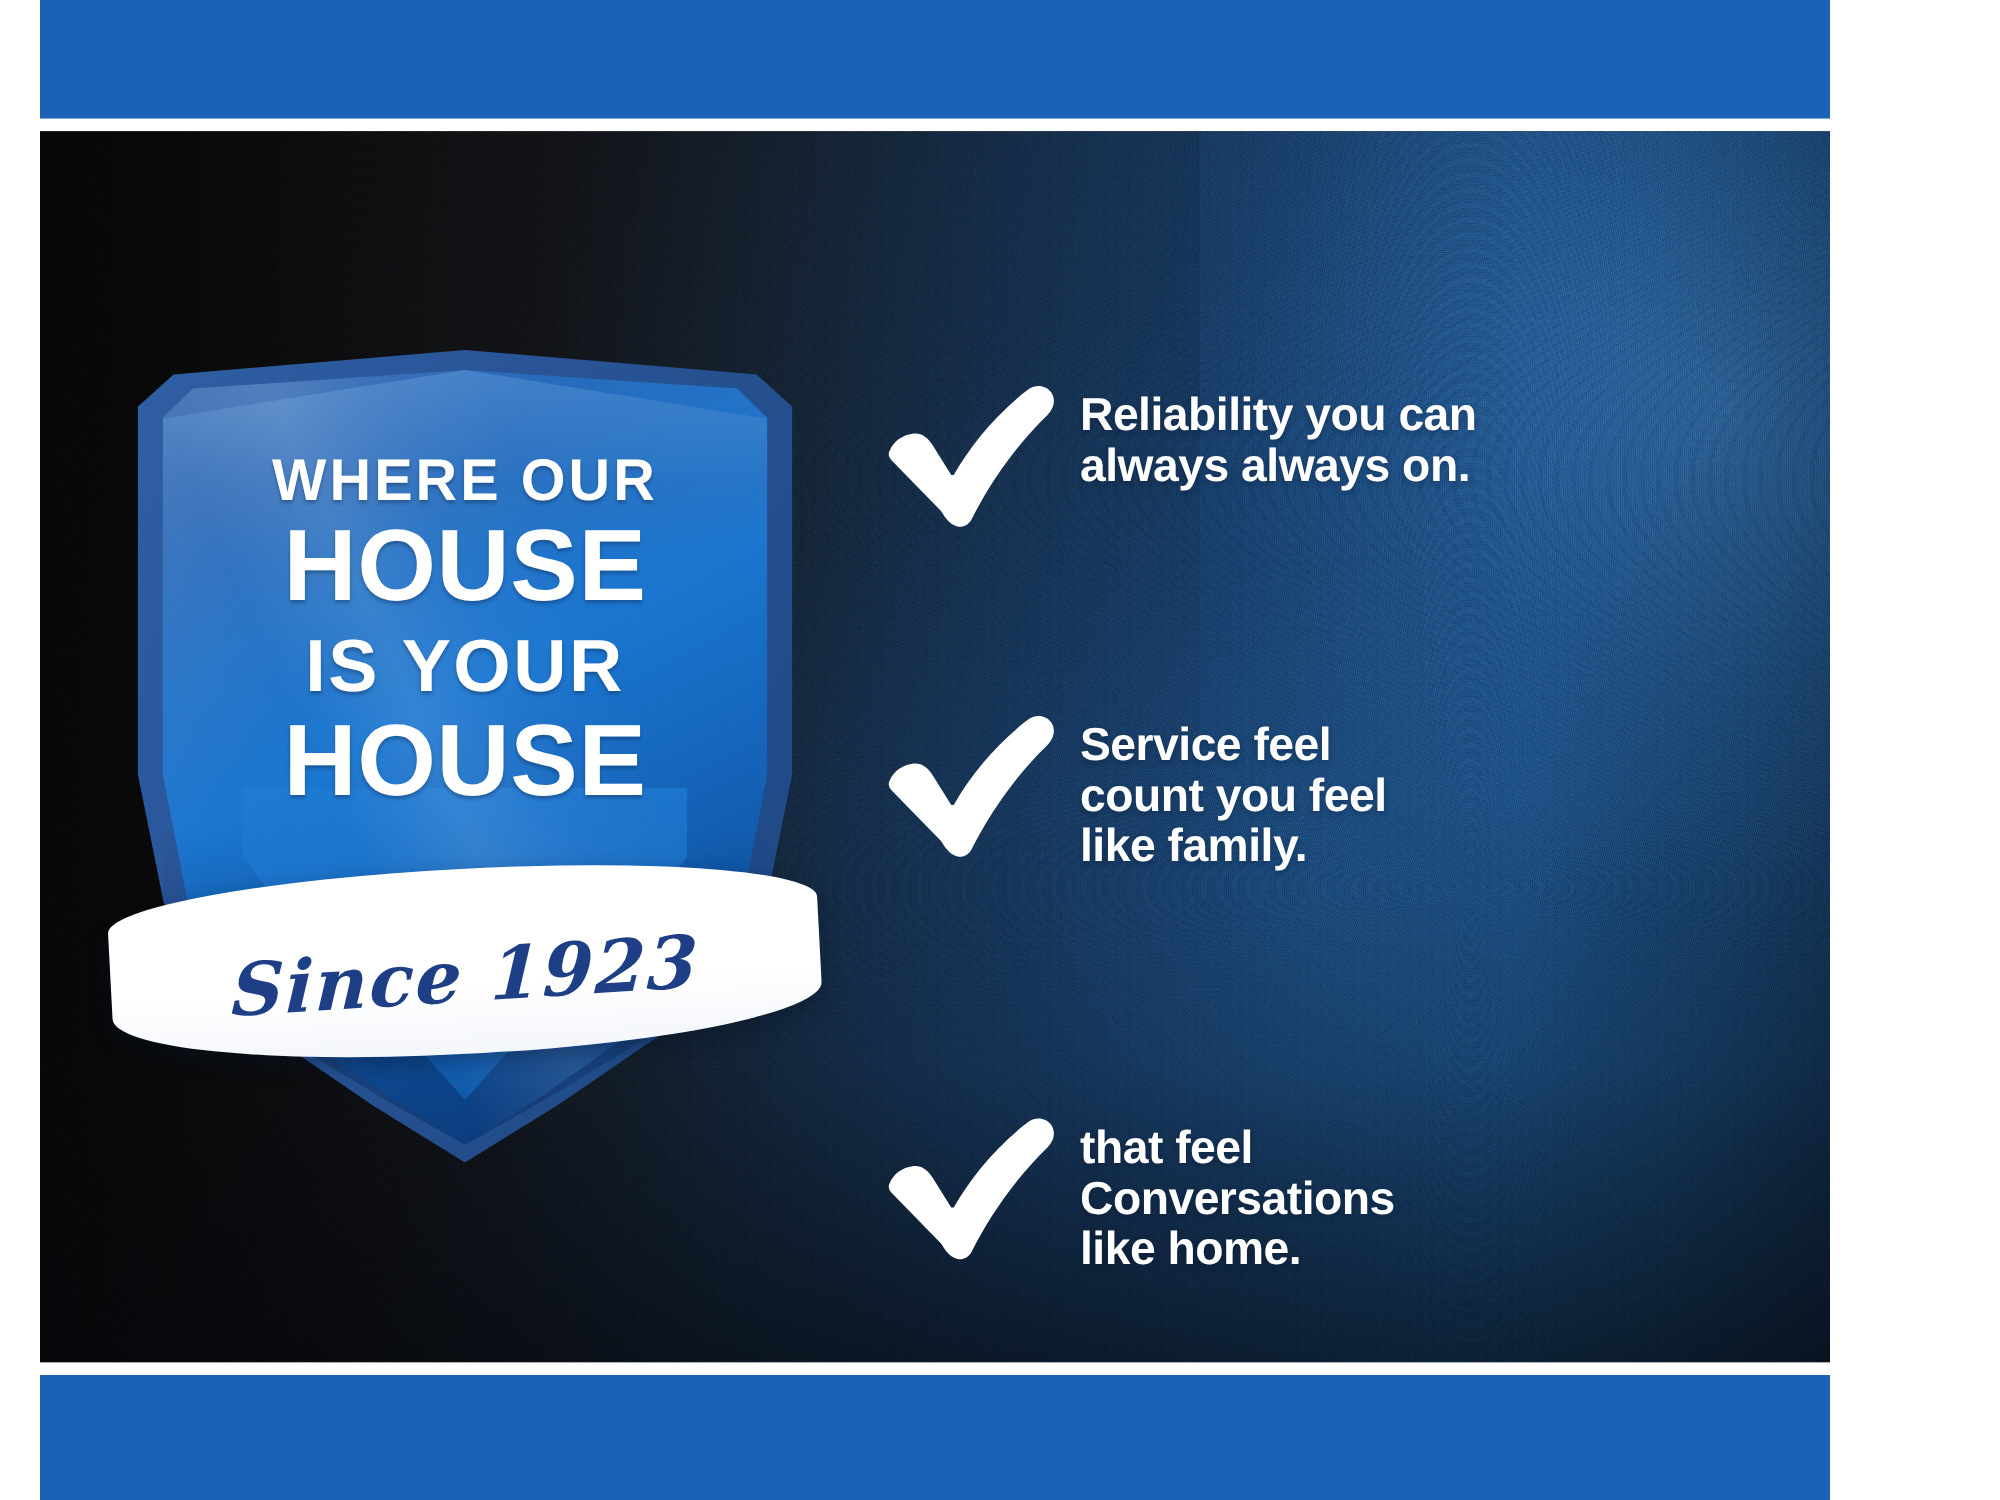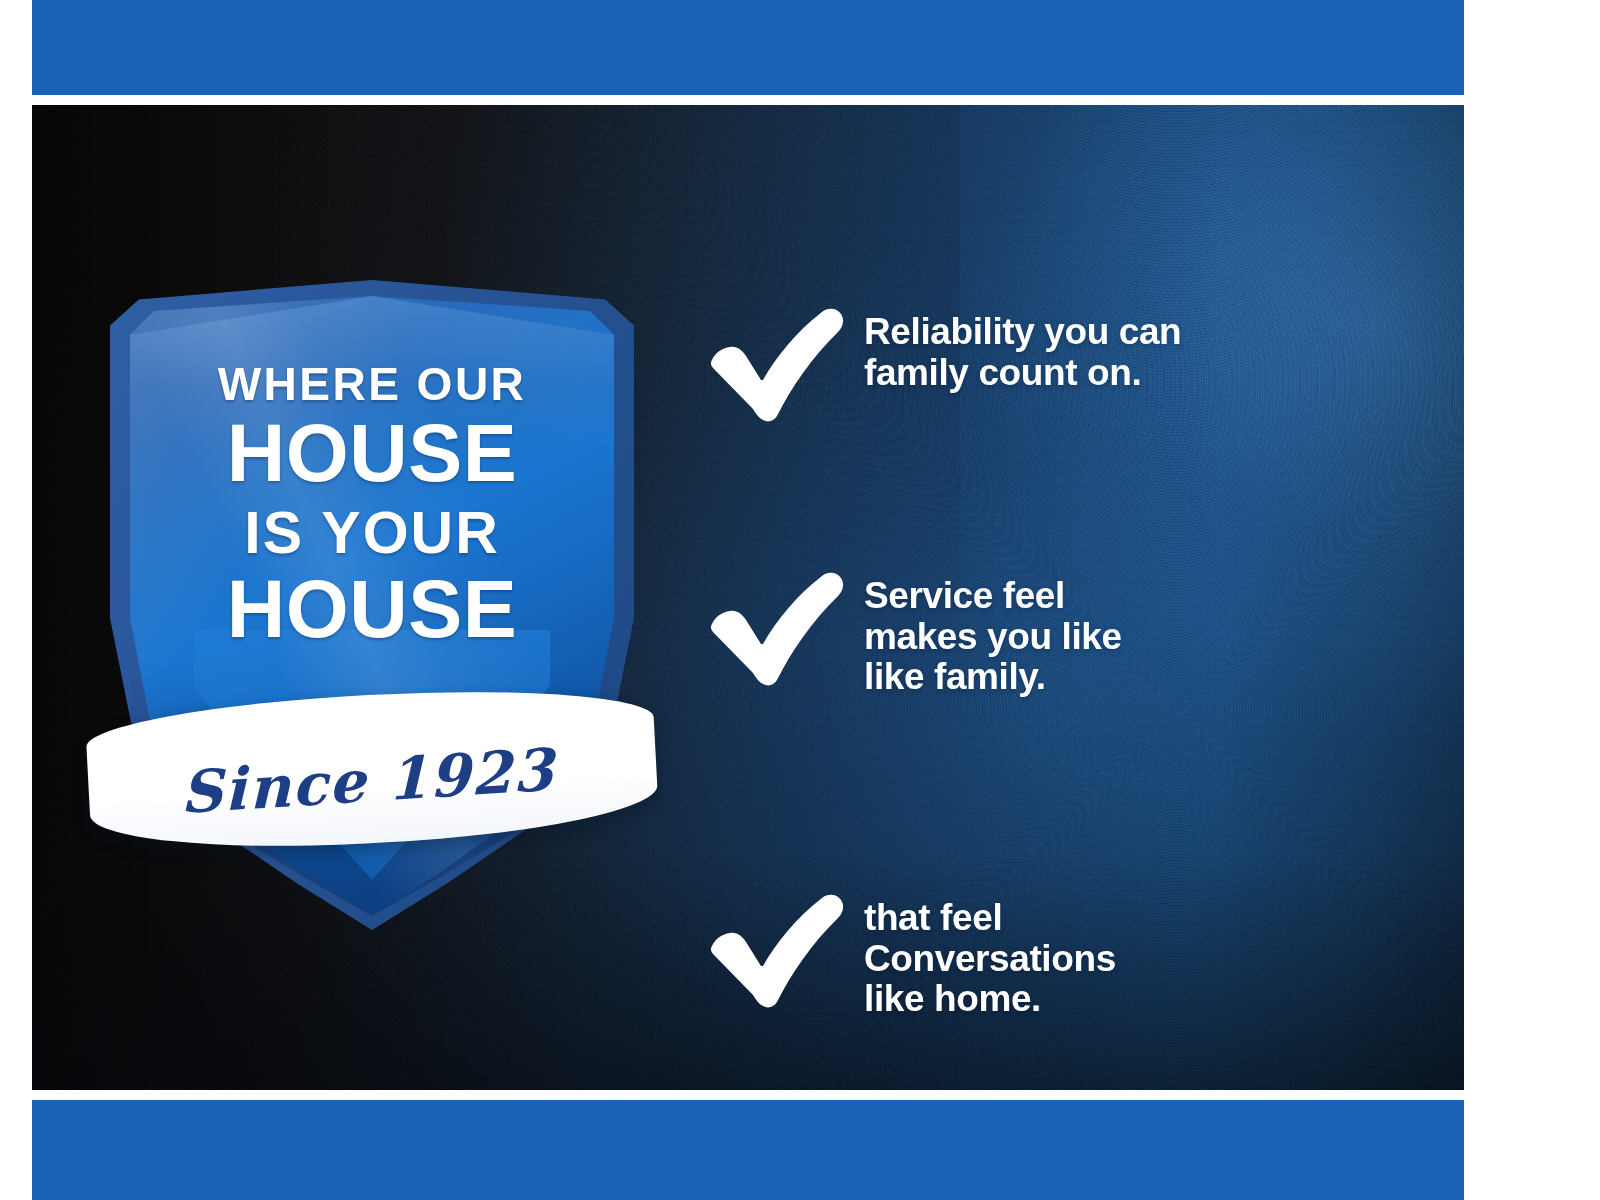"family count on." span.ln { text: family count -> always always }
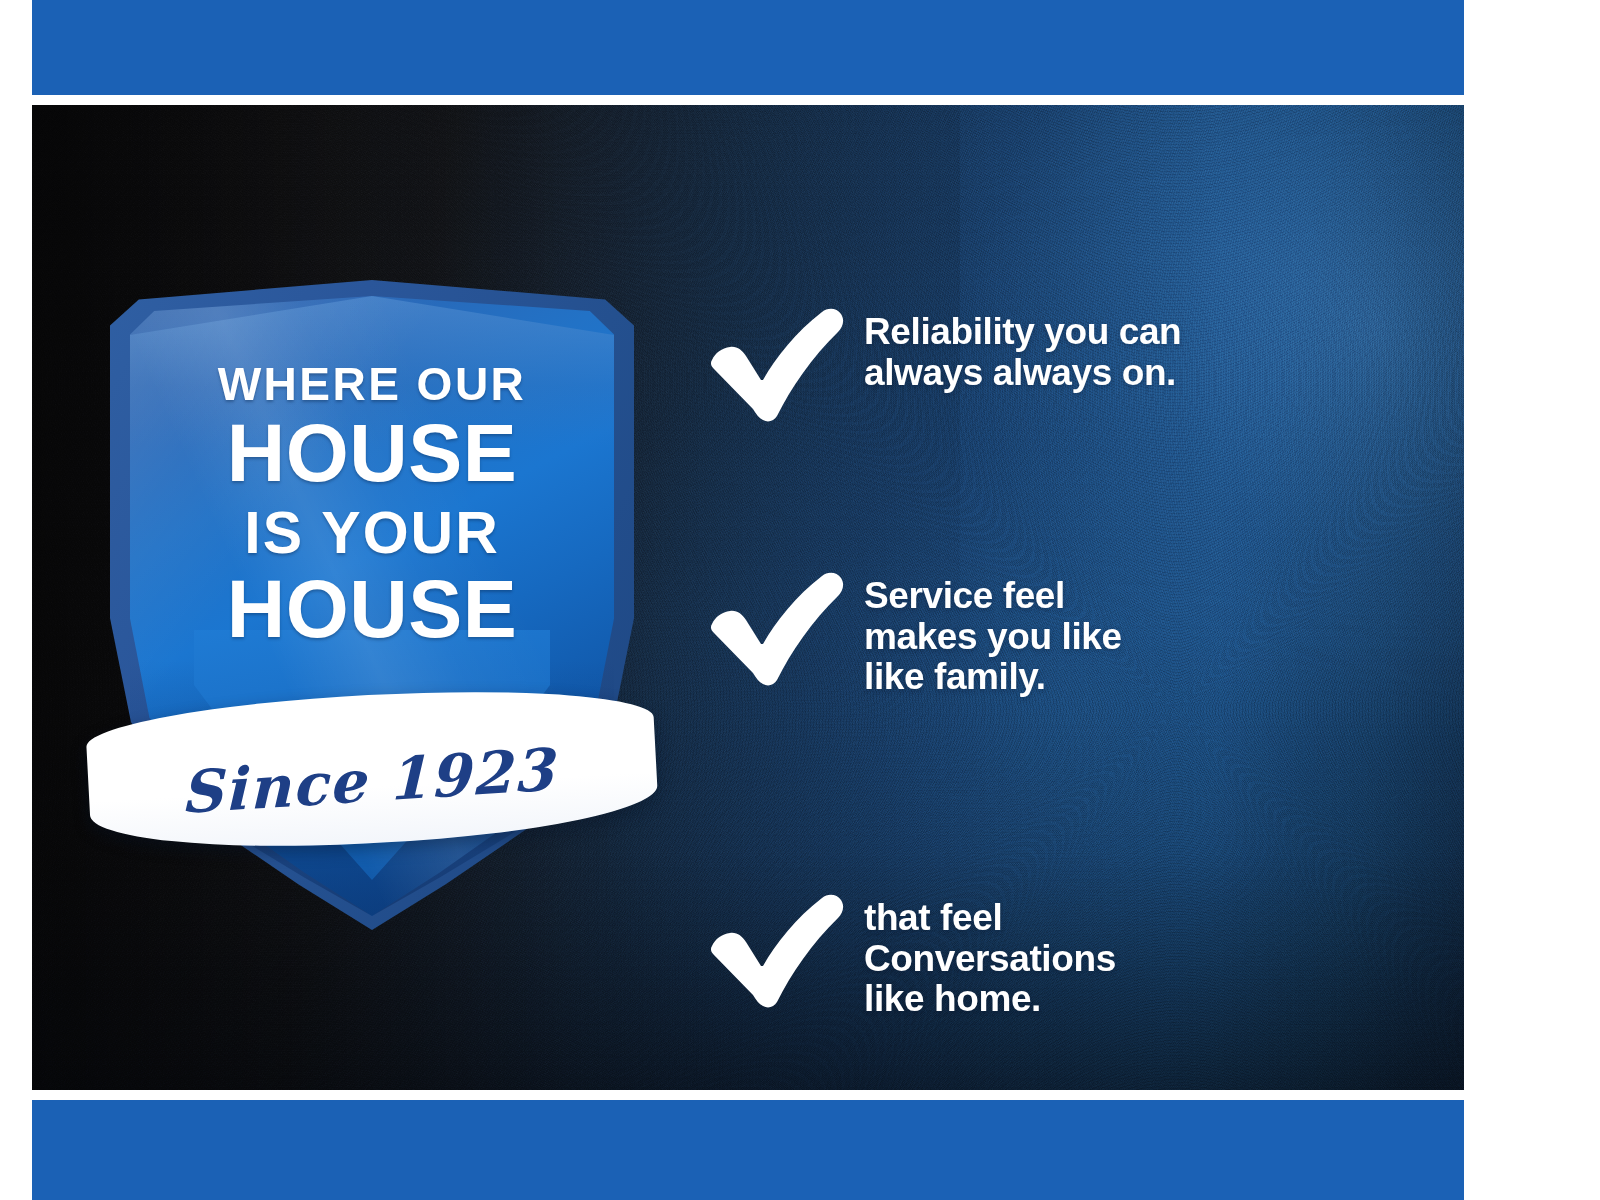"makes you like" span.ln { text: makes you like -> count you feel }
